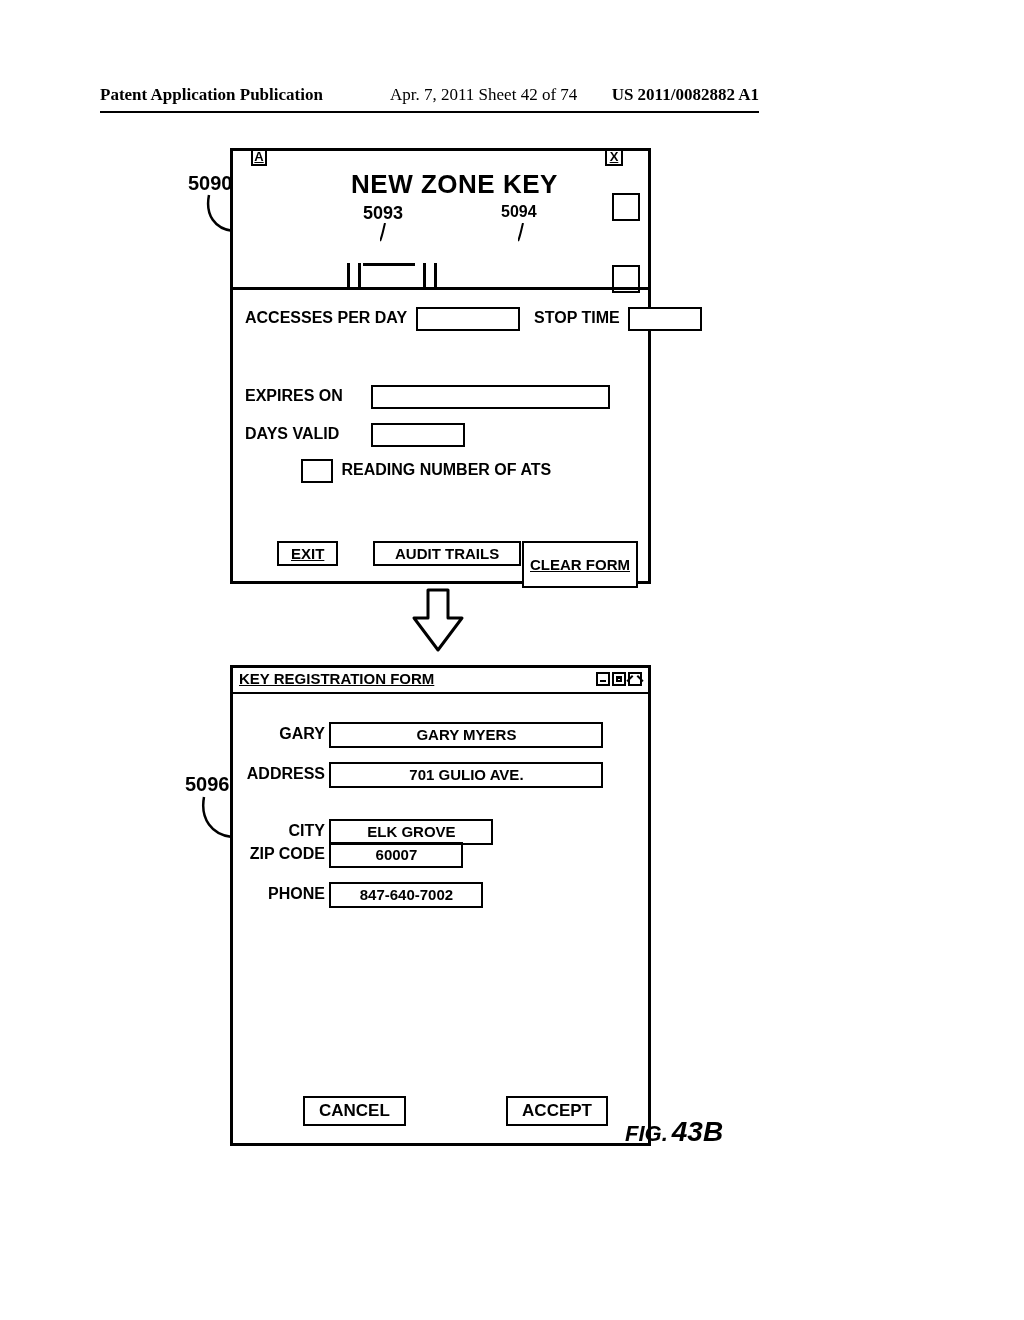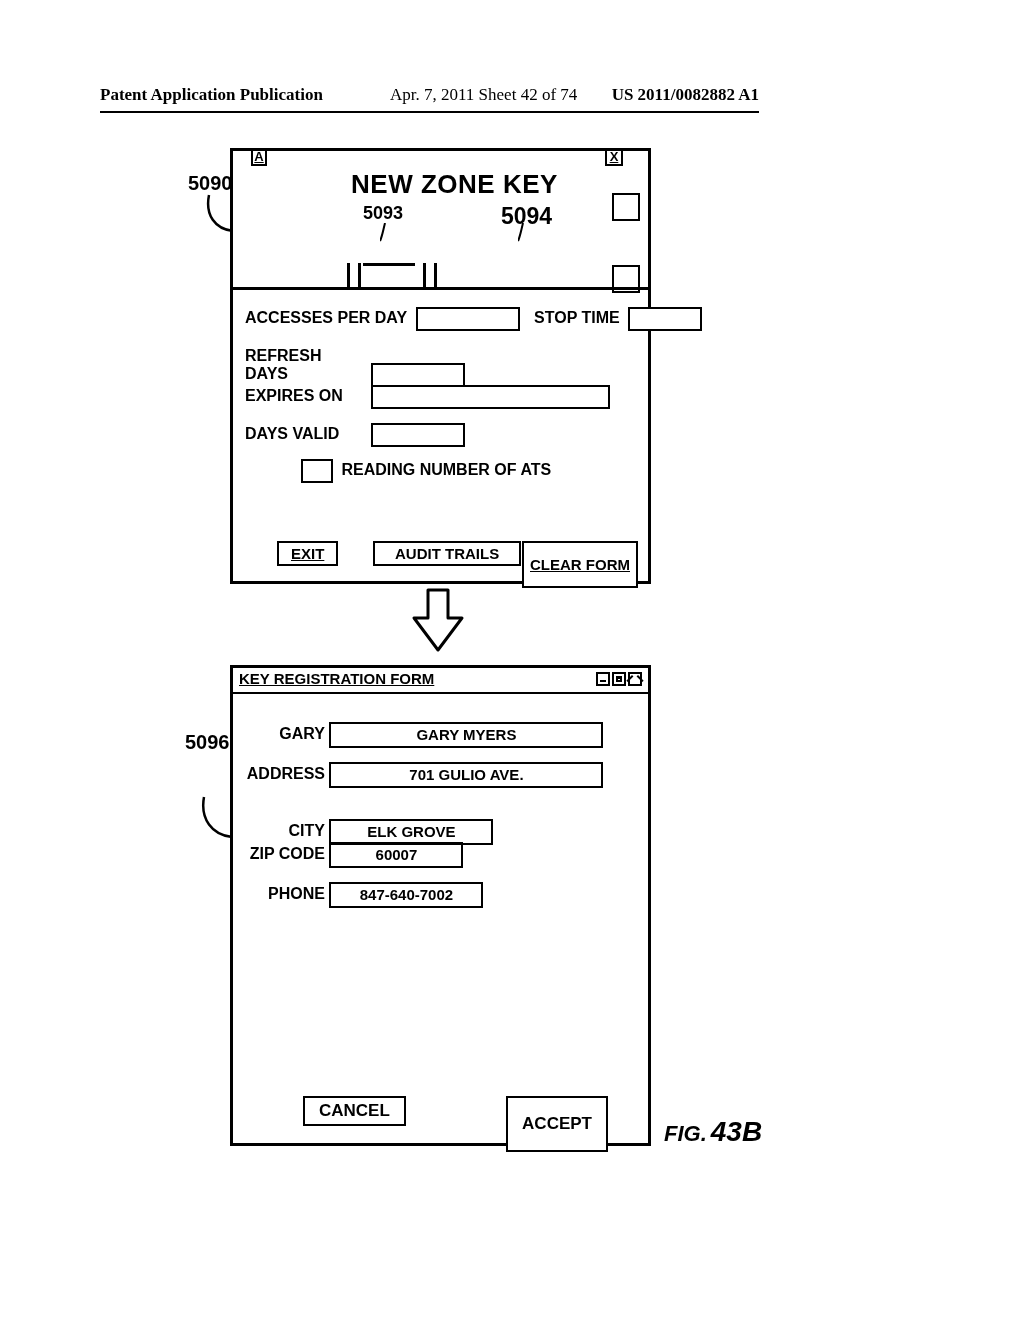"5094" div.callout-num { font-size: 23px -> 16px }
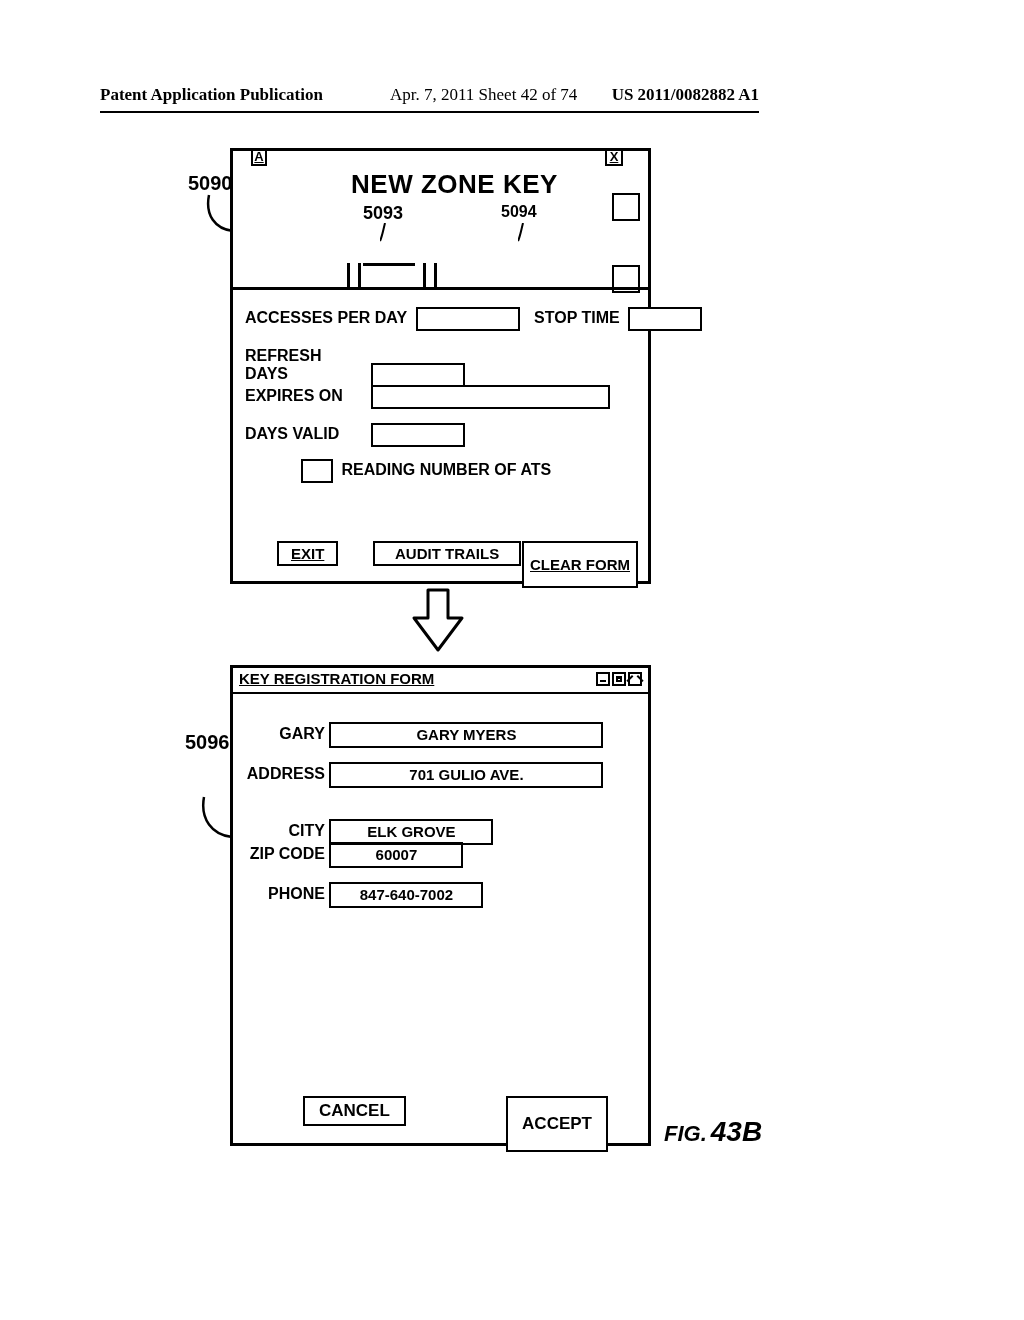"REFRESH DAYS" div { html: <div> <span>REFRESH DAYS</span> <span></span> </div> -> none }
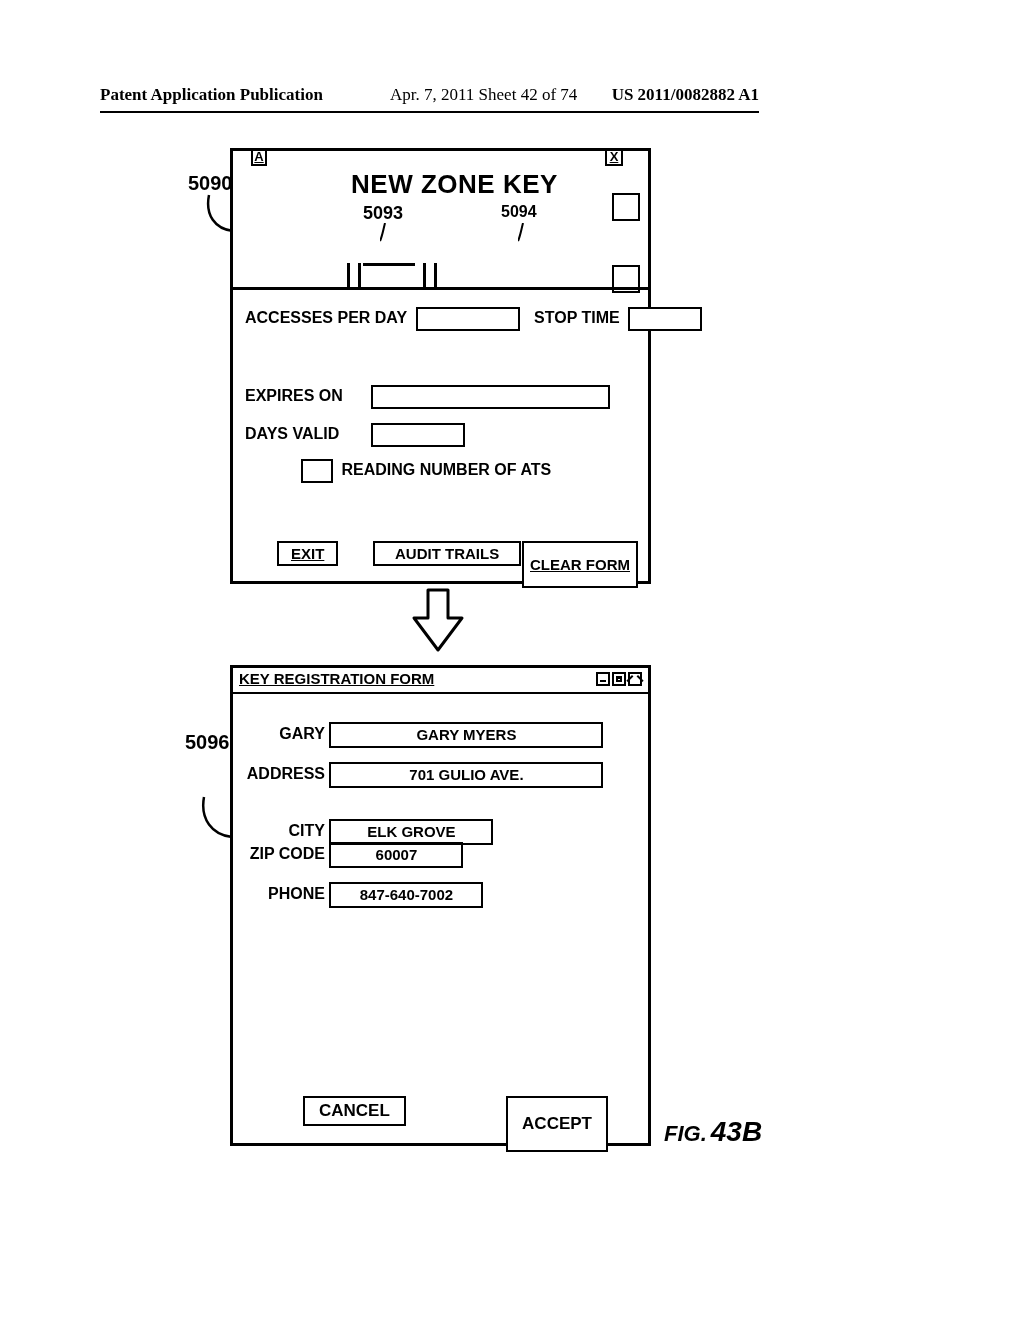"5096" div.callout-num { top: 731px -> 773px }
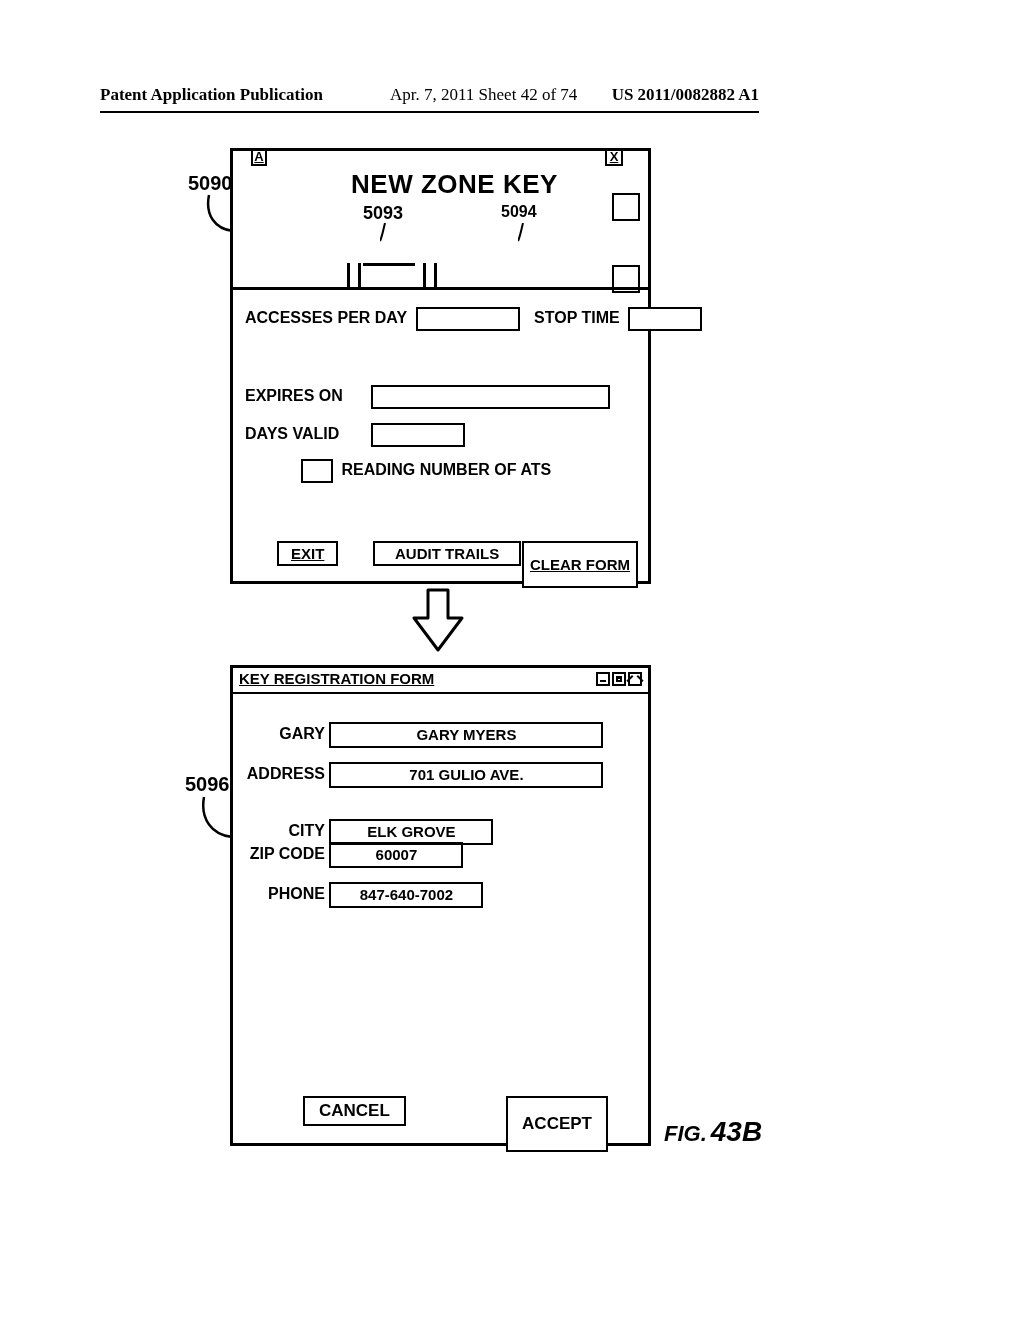"ACCEPT" span.btn { padding: 16px 14px -> 3px 14px }
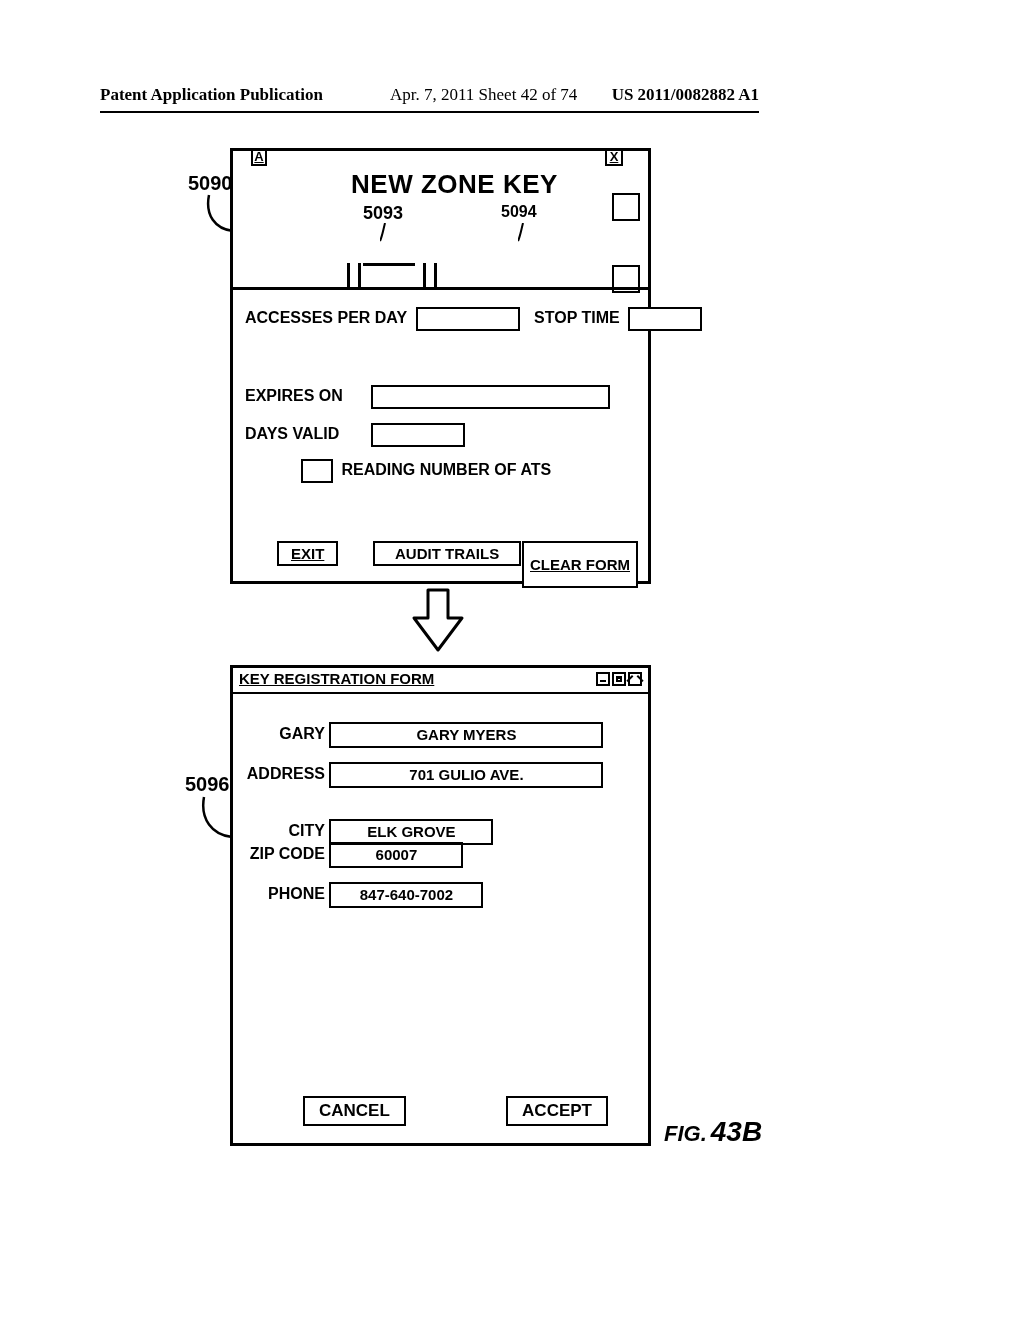"FIG. 43B" .fig-label { left: 664px -> 625px }
